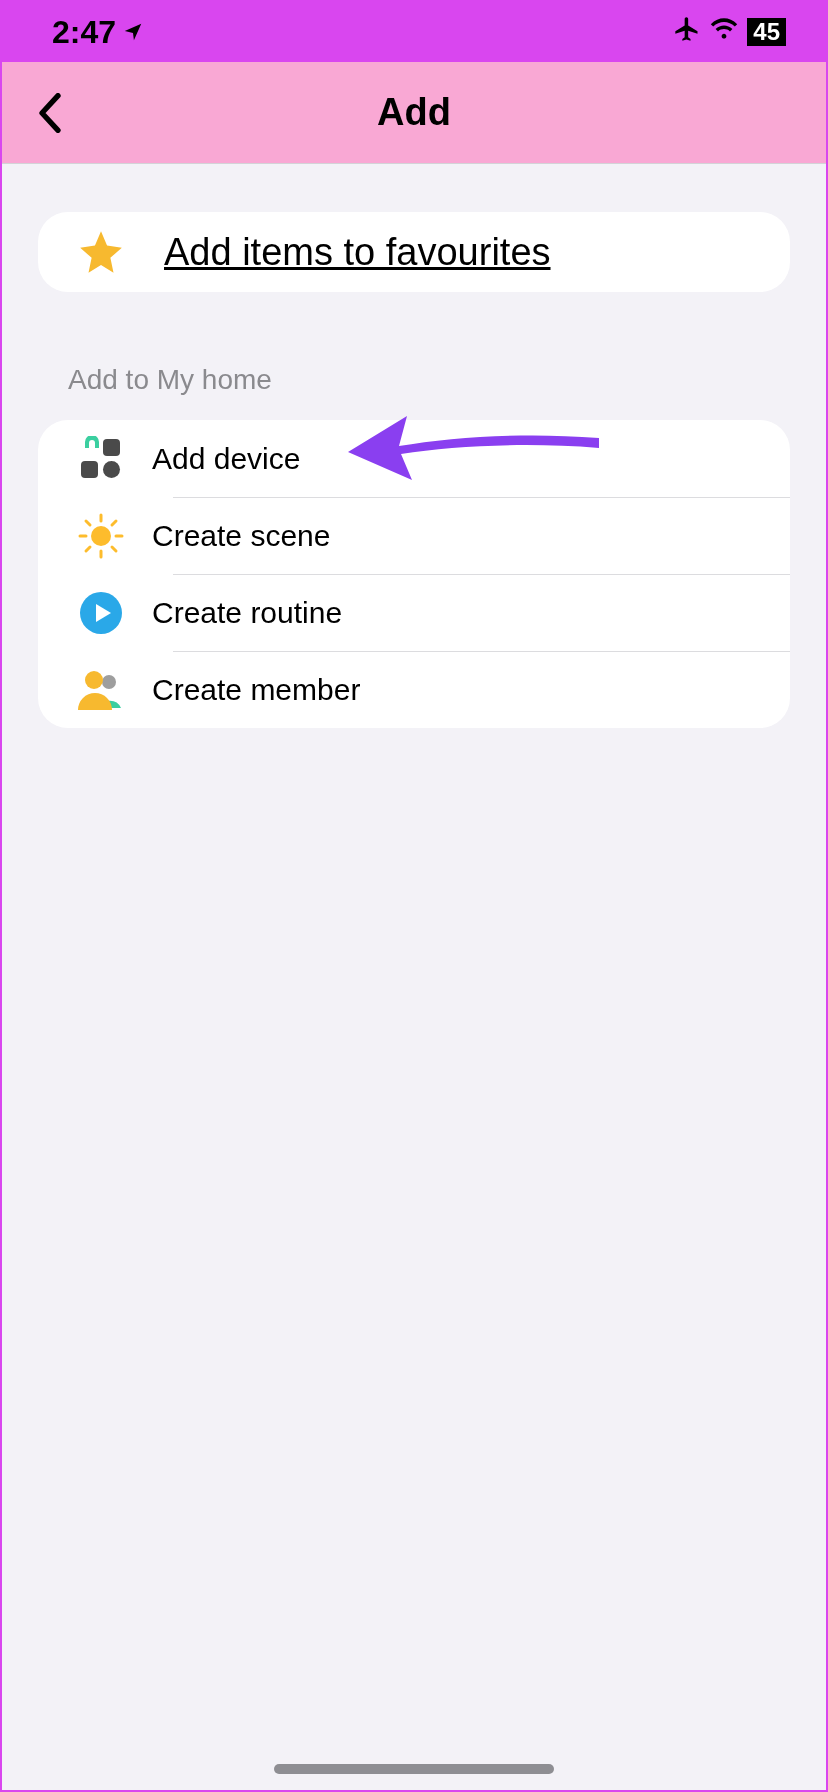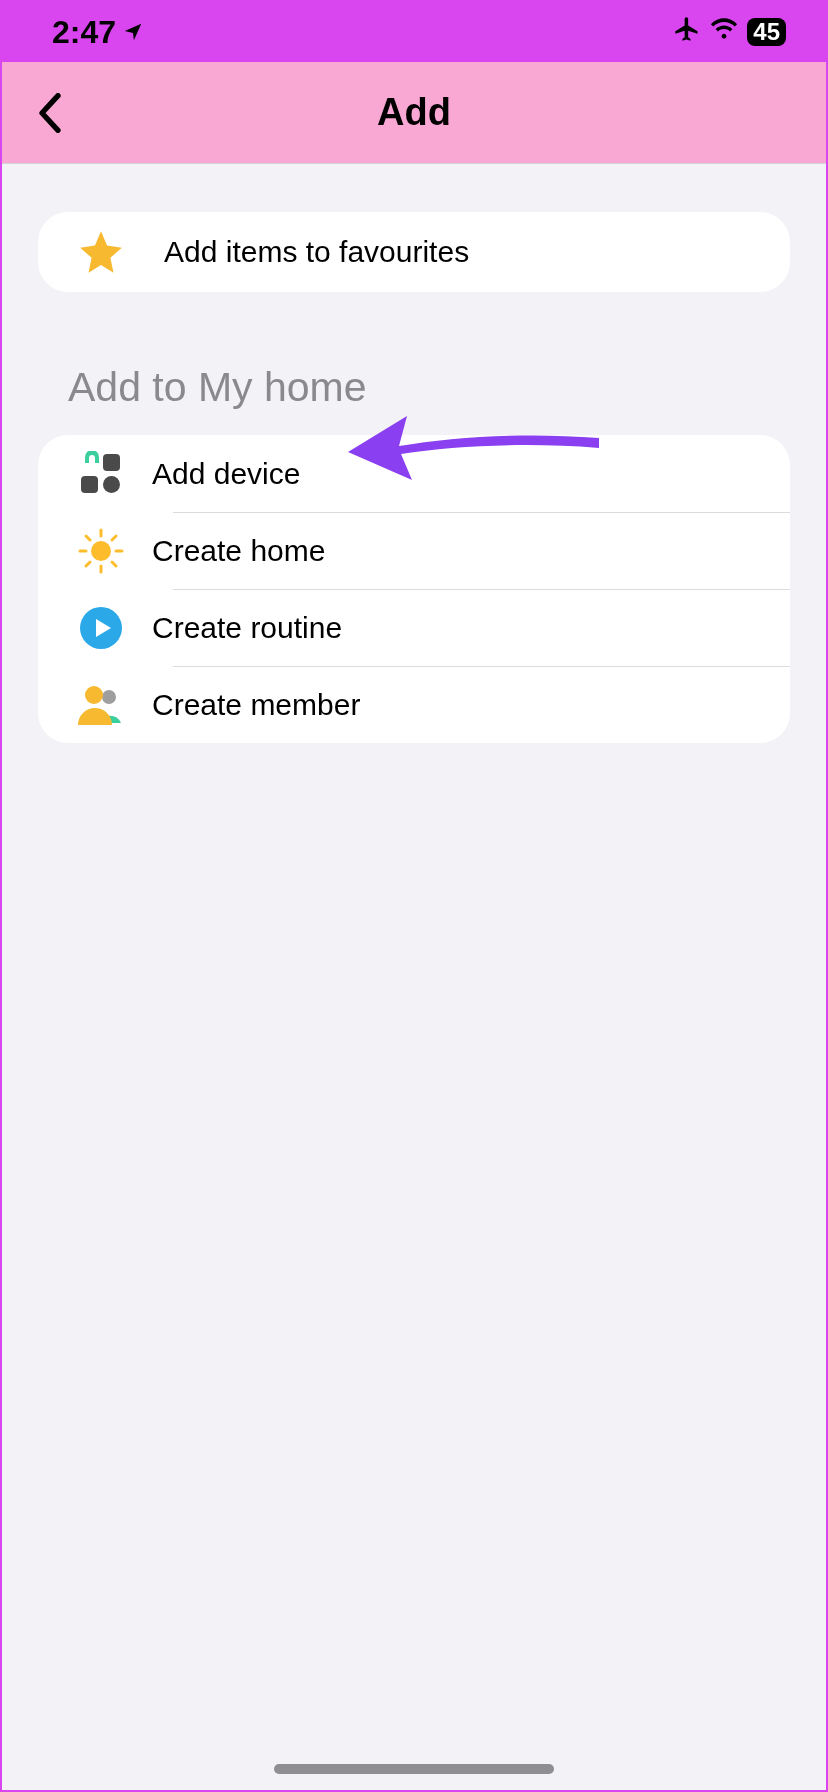"45" .battery-pill { border-radius: 8px -> 0 }
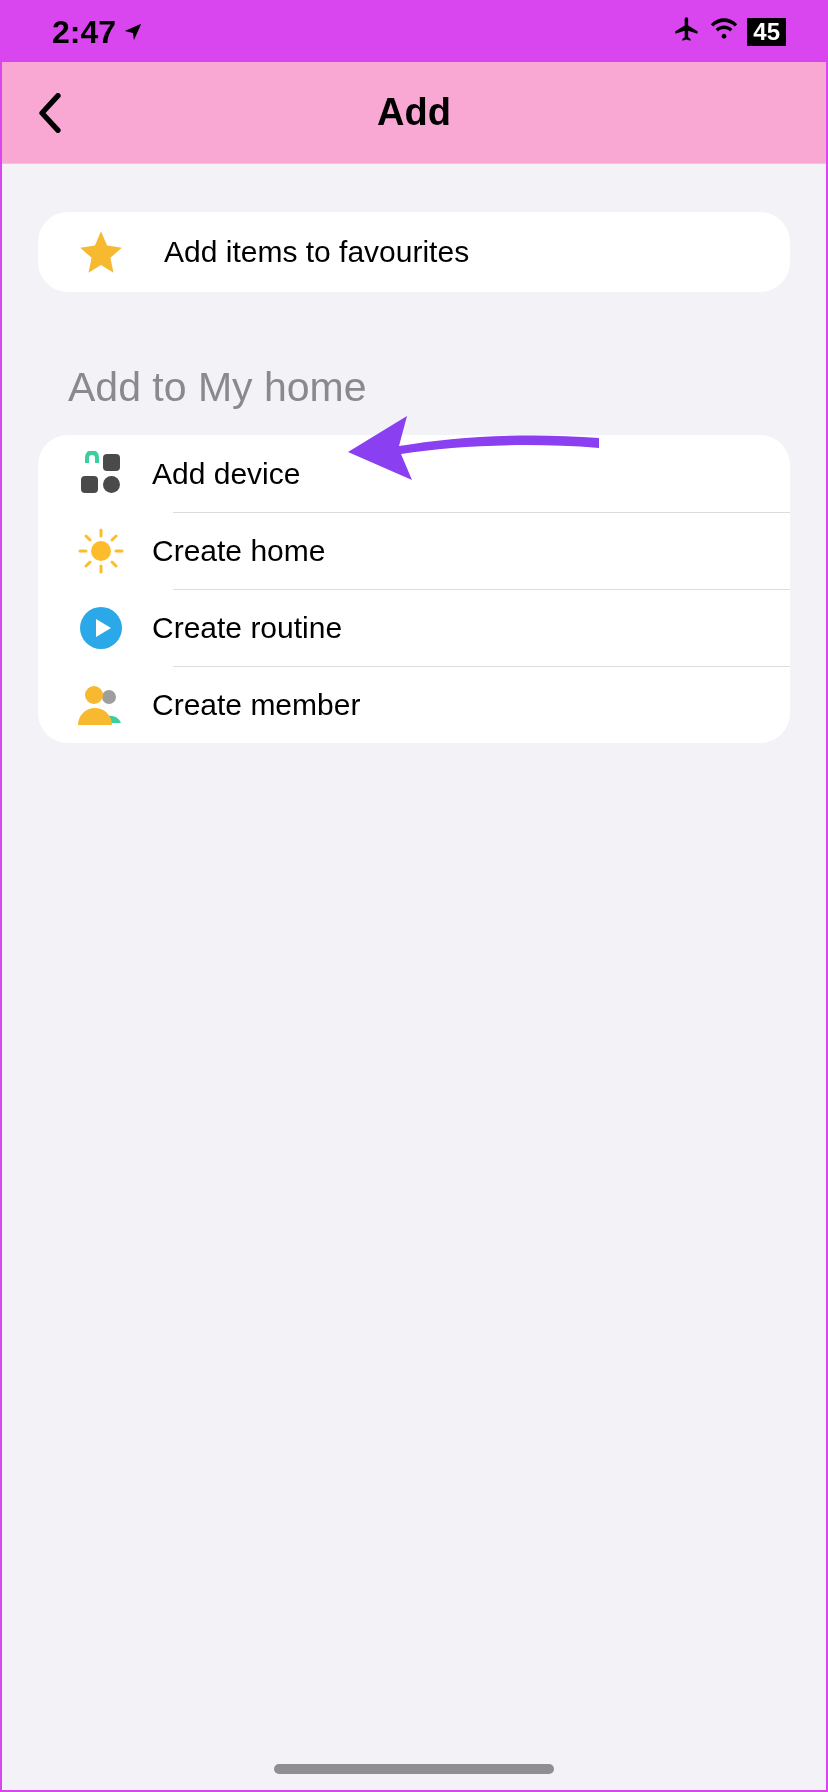"Add items to favourites" .fav-row-label { font-size: 30px -> 38px; text-decoration: none -> underline }
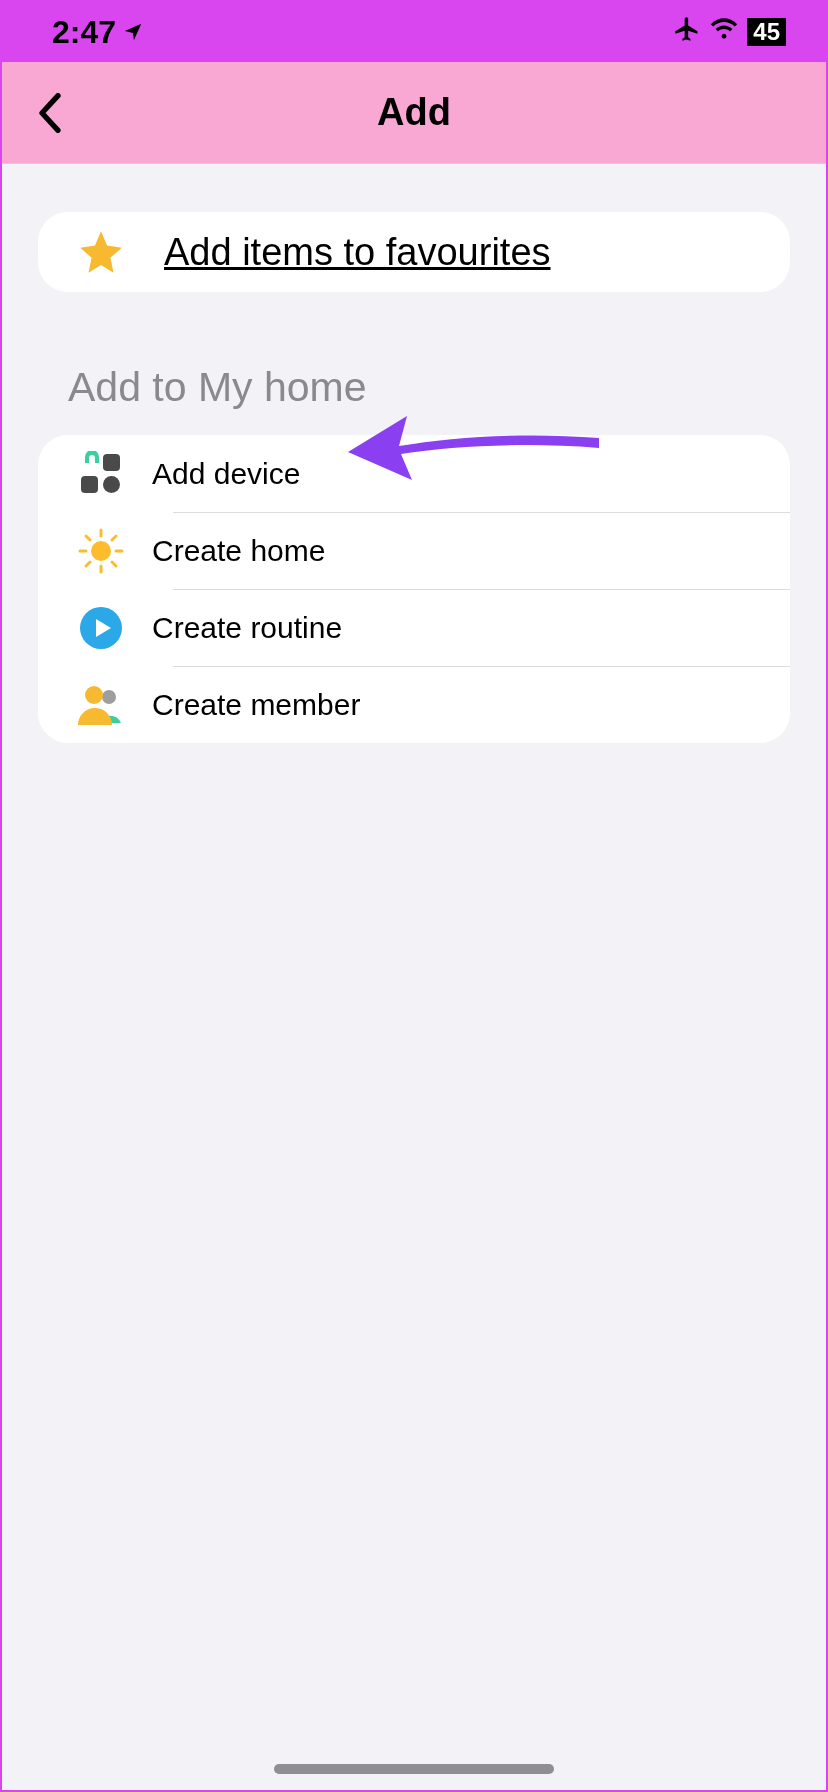"Add to My home" .section-label { font-size: 41px -> 28px }
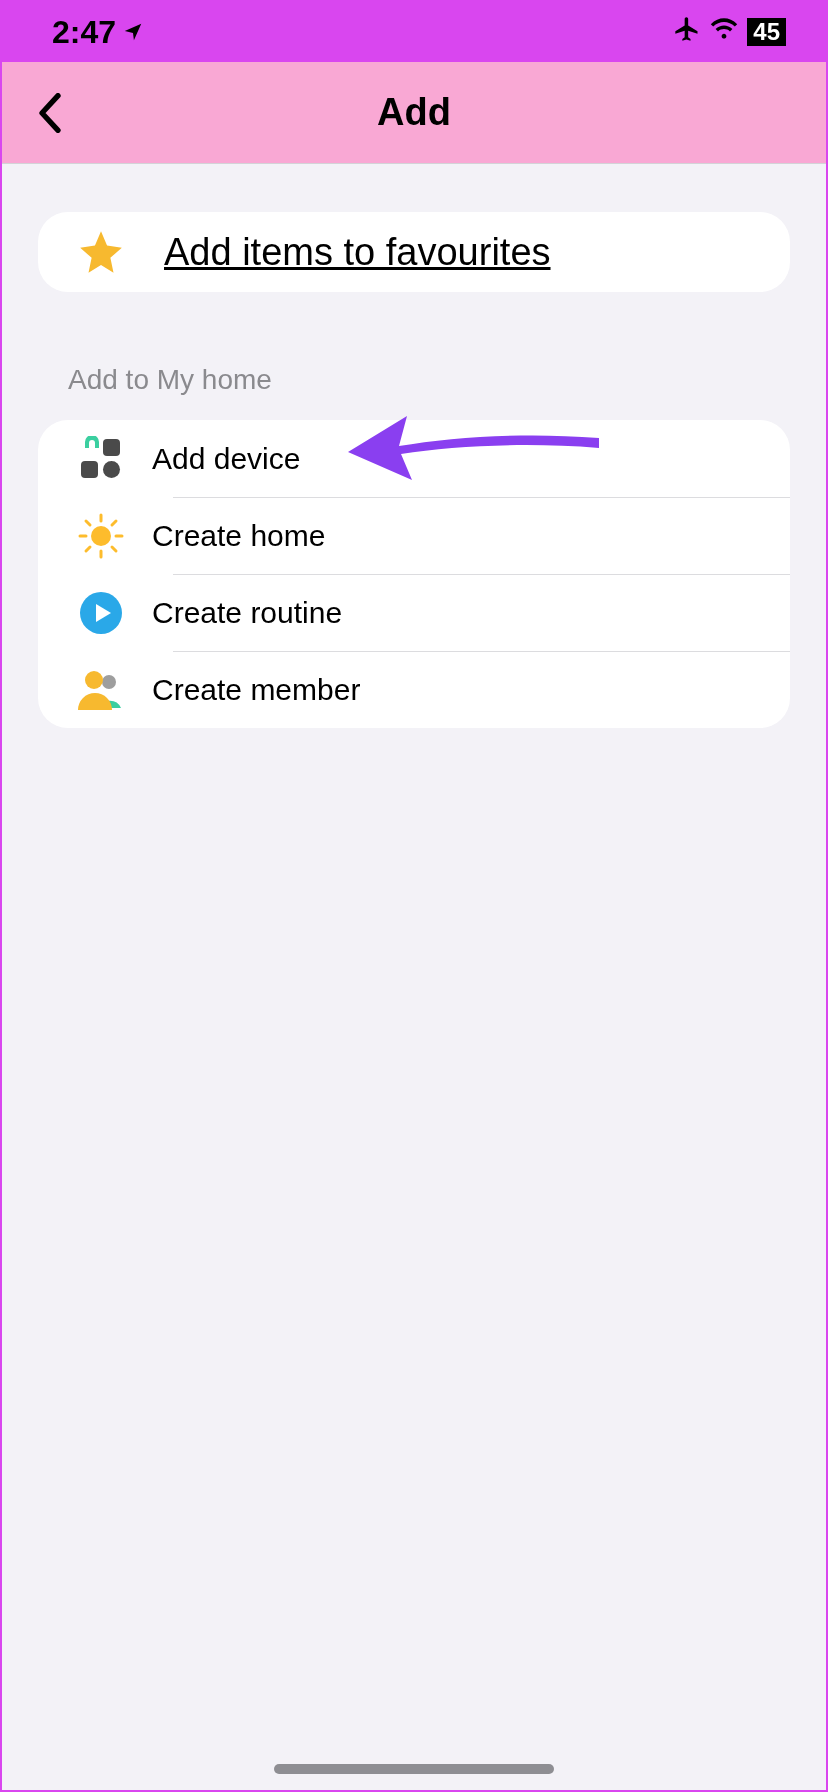"Create home" div.row-label { text: home -> scene }
